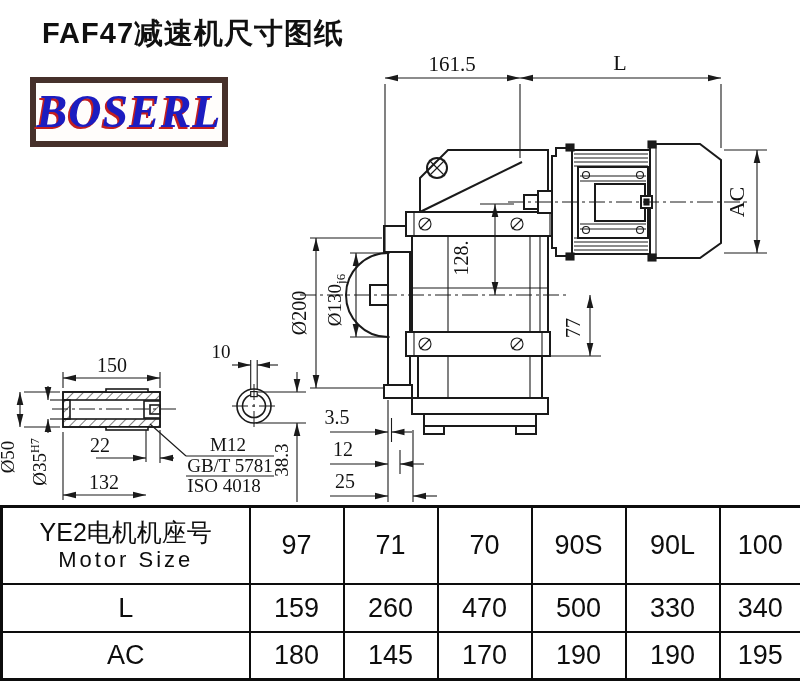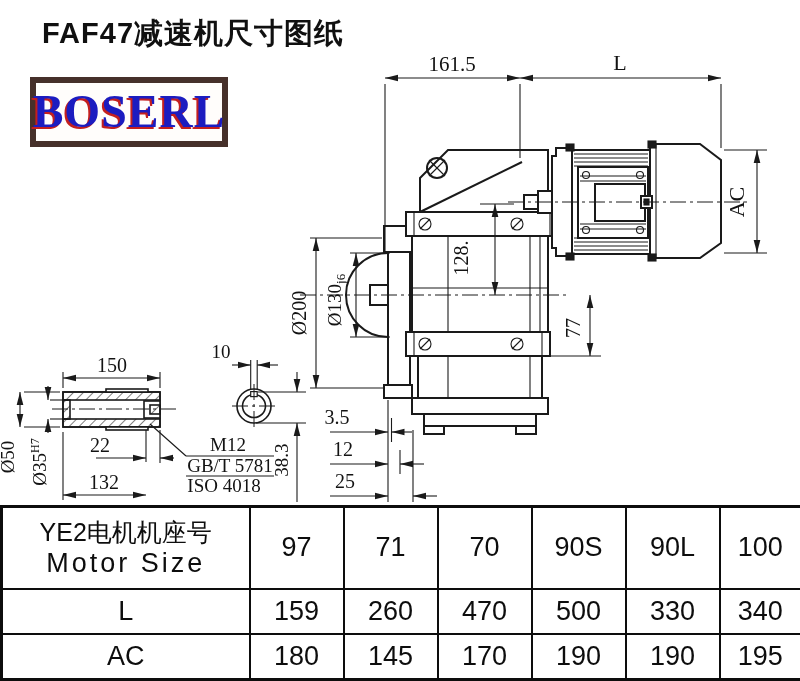"BOSERL" .logo-text { font-style: none -> italic }
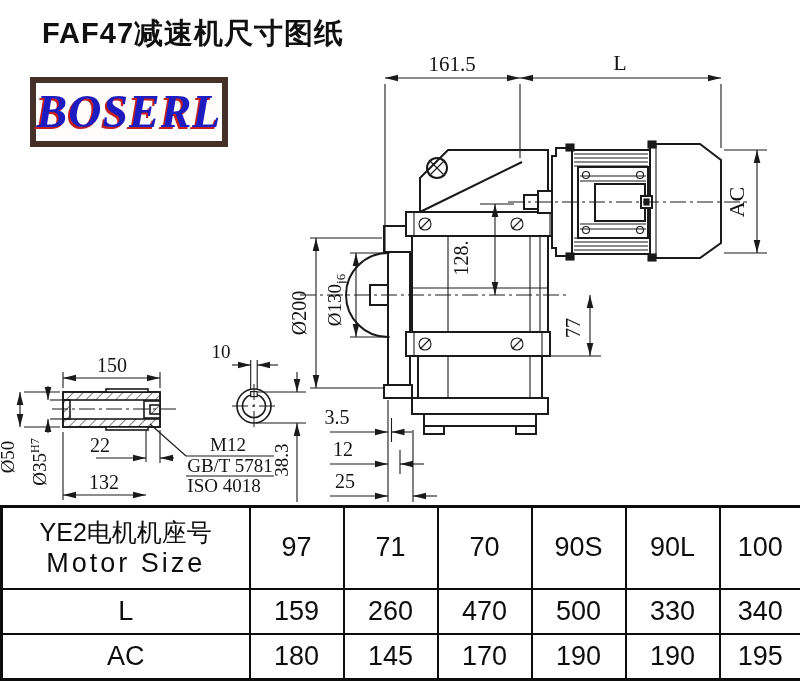"Motor Size" .hdr-en { font-size: 27px -> 22px }
